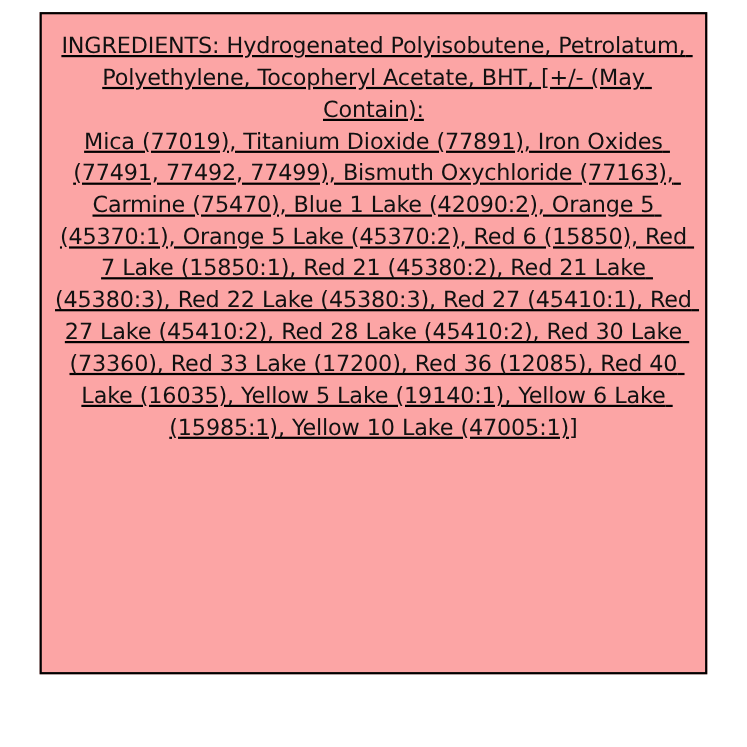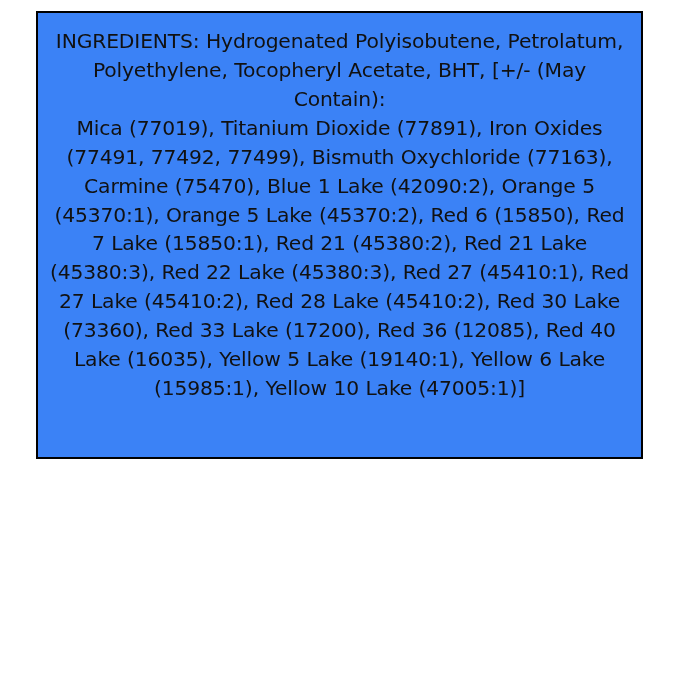"INGREDIENTS: Hydrogenated Polyisobutene," .panel { background: #3b82f6 -> #fca5a5; height: 448px -> 602px; text-decoration: none -> underline }
